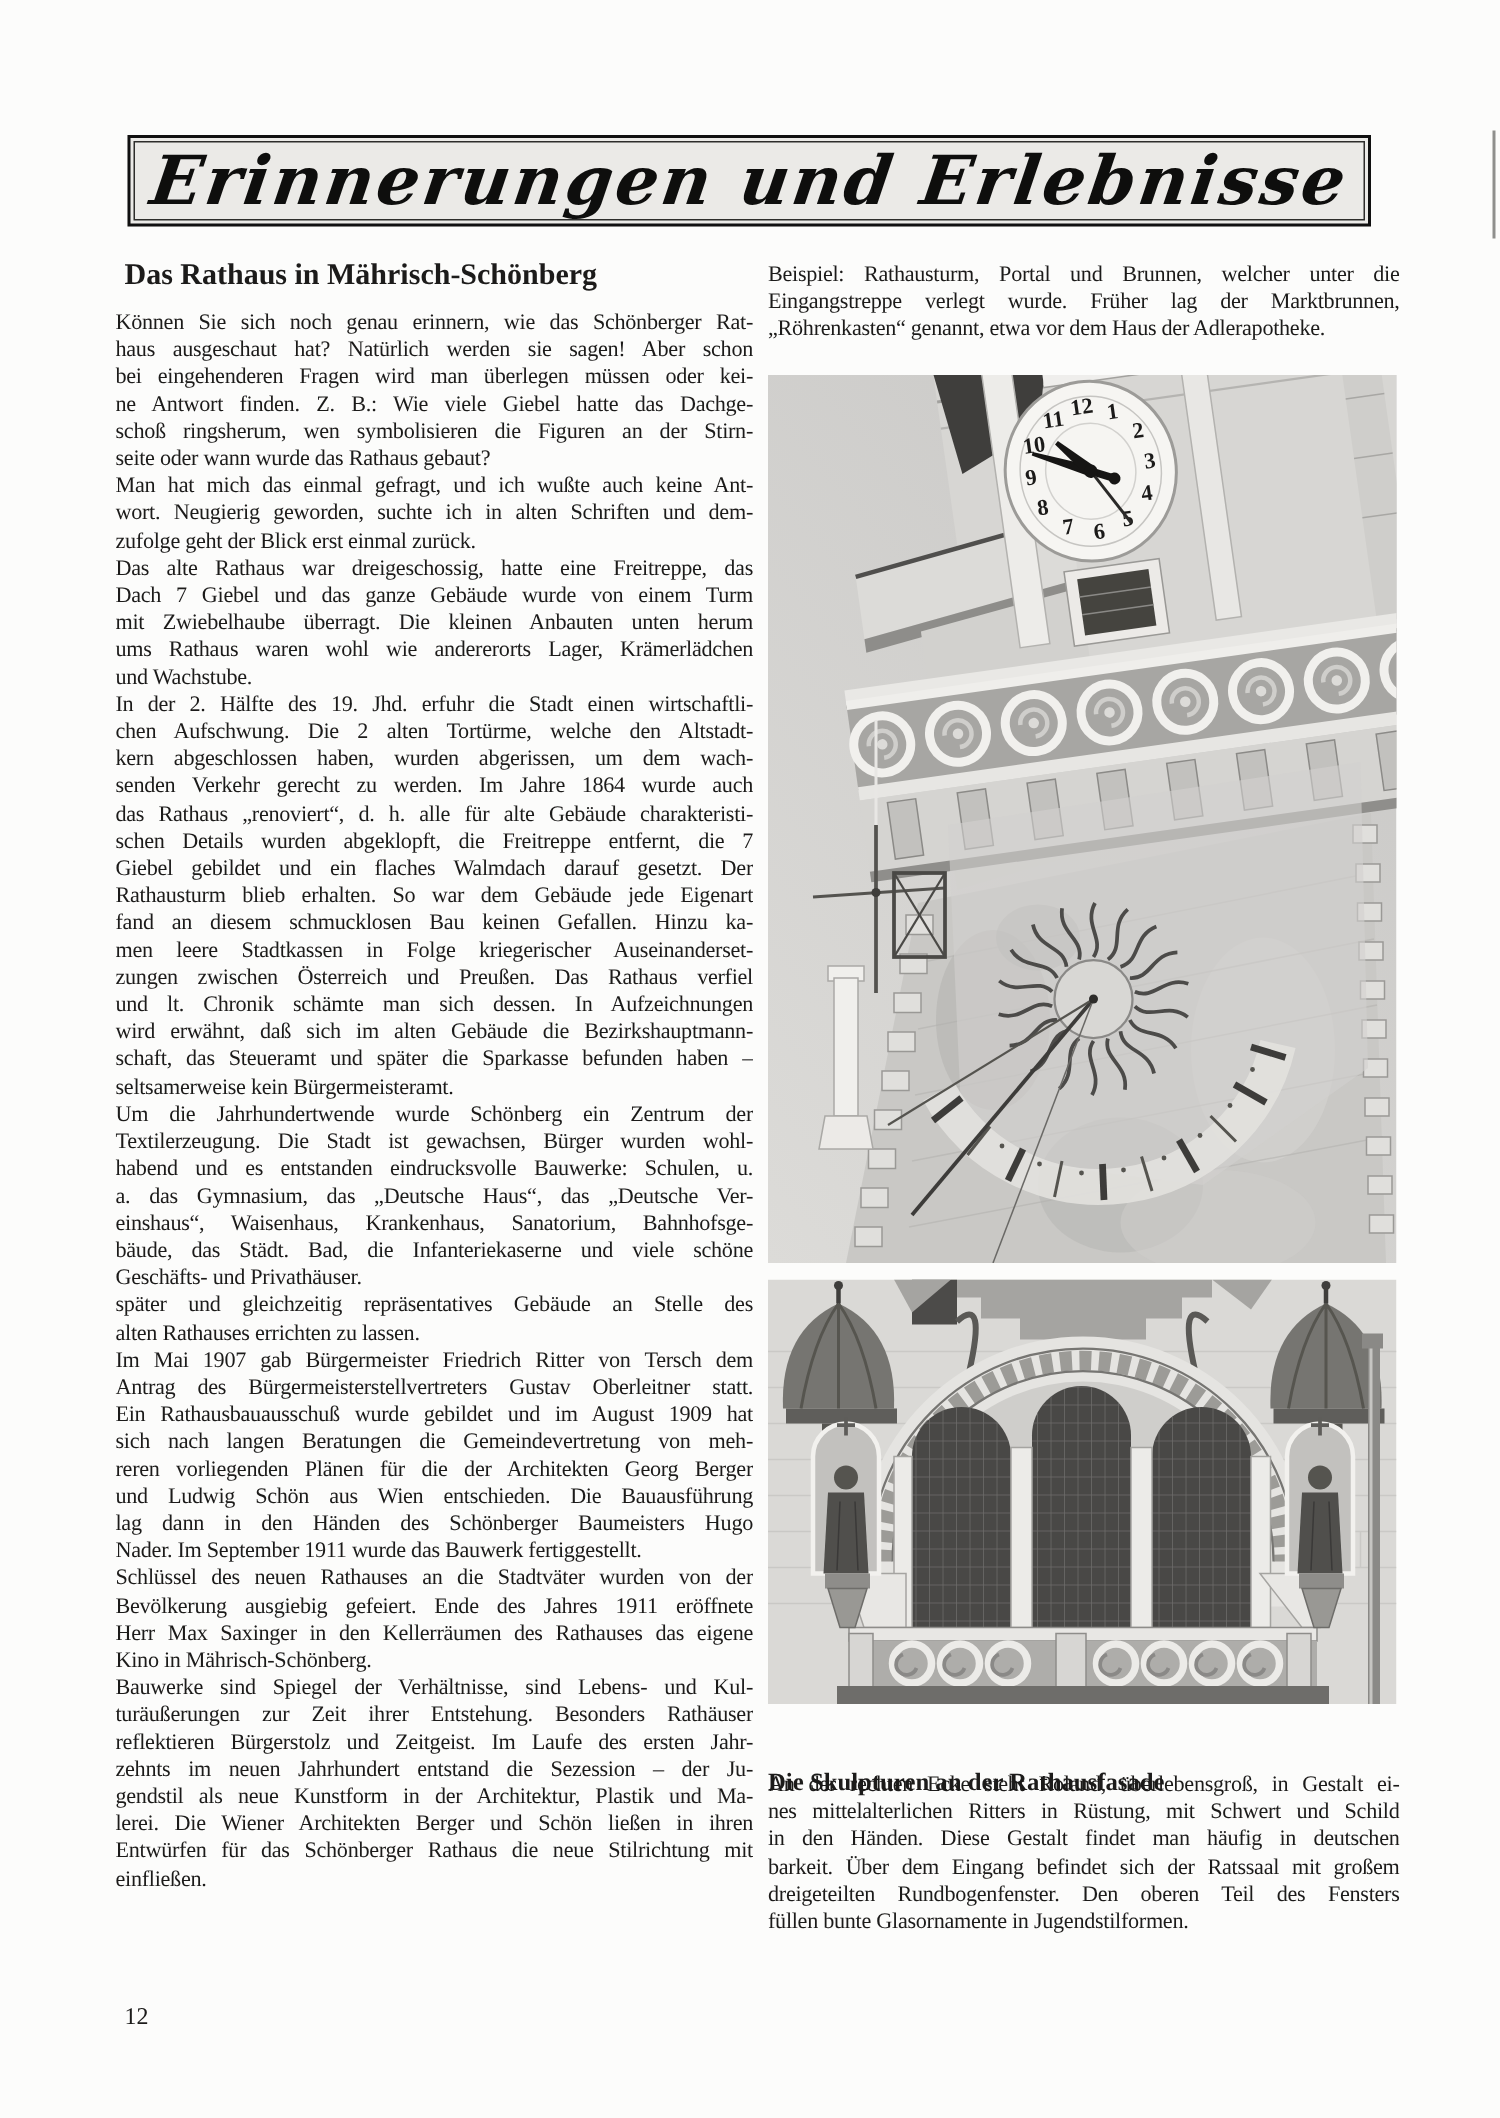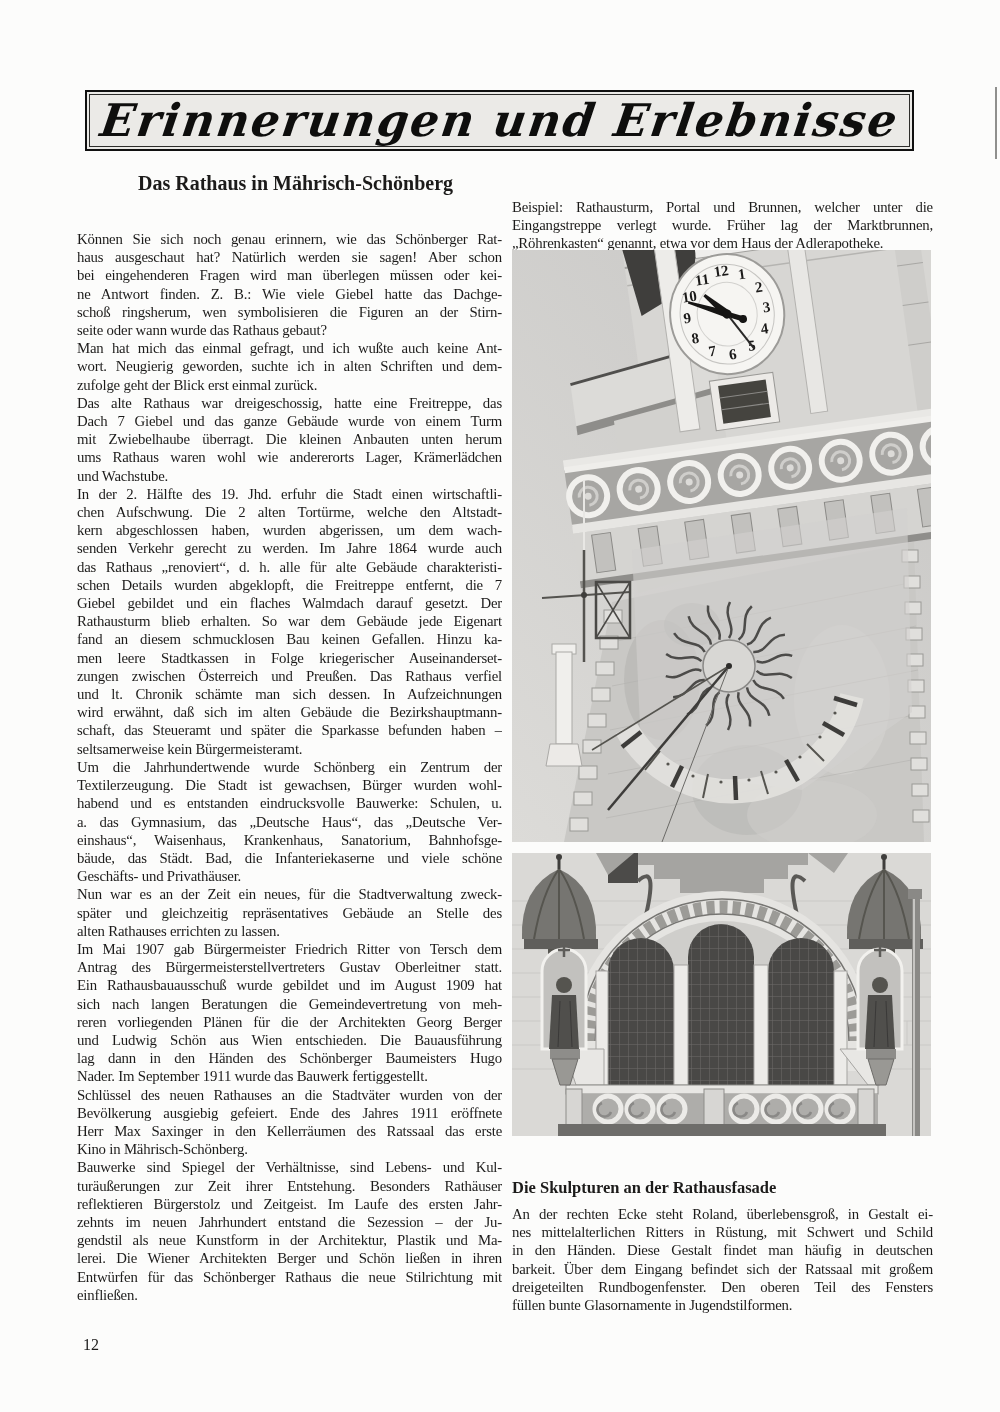"Das Rathaus in Mährisch-Schönberg" .article-title { text-align: center -> left }
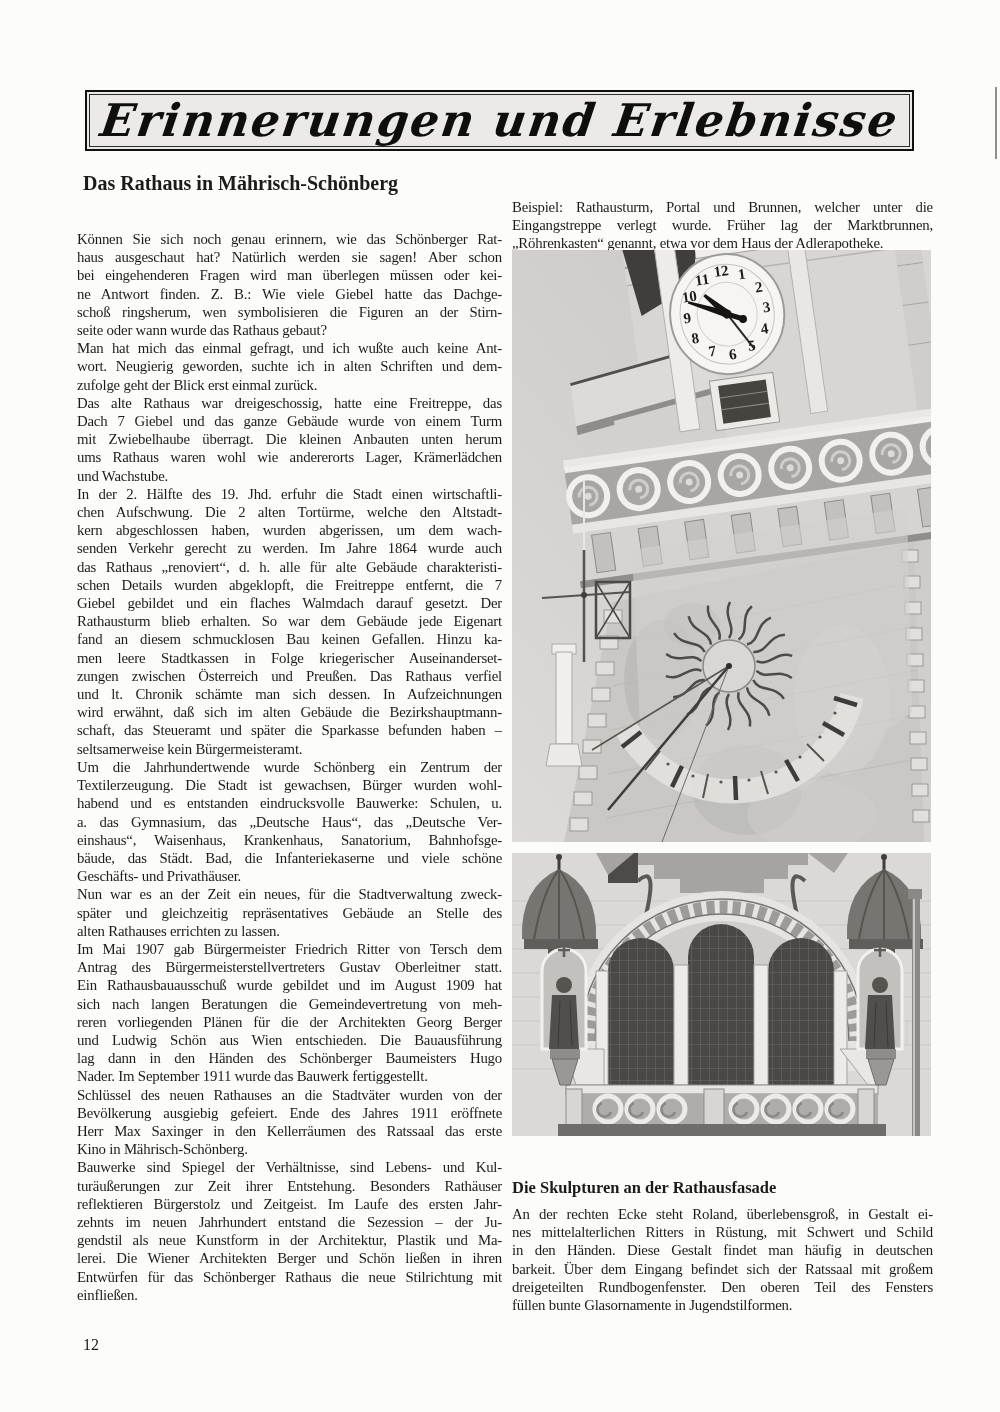"Beispiel: Rathausturm, Portal und" .textcol { margin-top: 24px -> none }
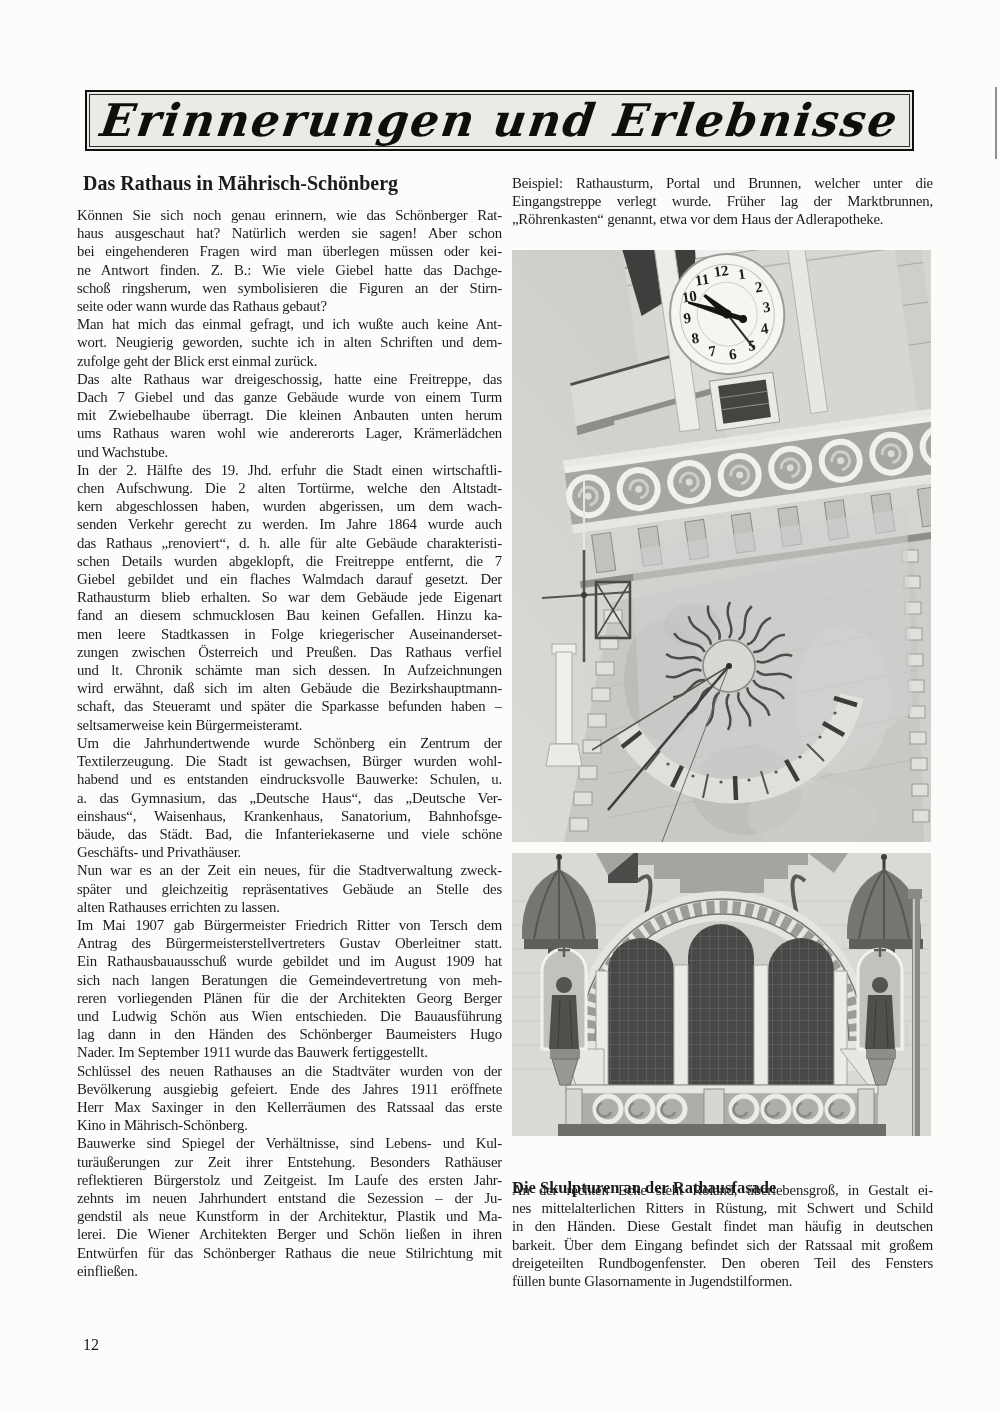"Nun war es an der" div.line { html: <div>Nun war es an der Zeit ein neues, für die Stadtverwaltung zweck-</div> -> none }
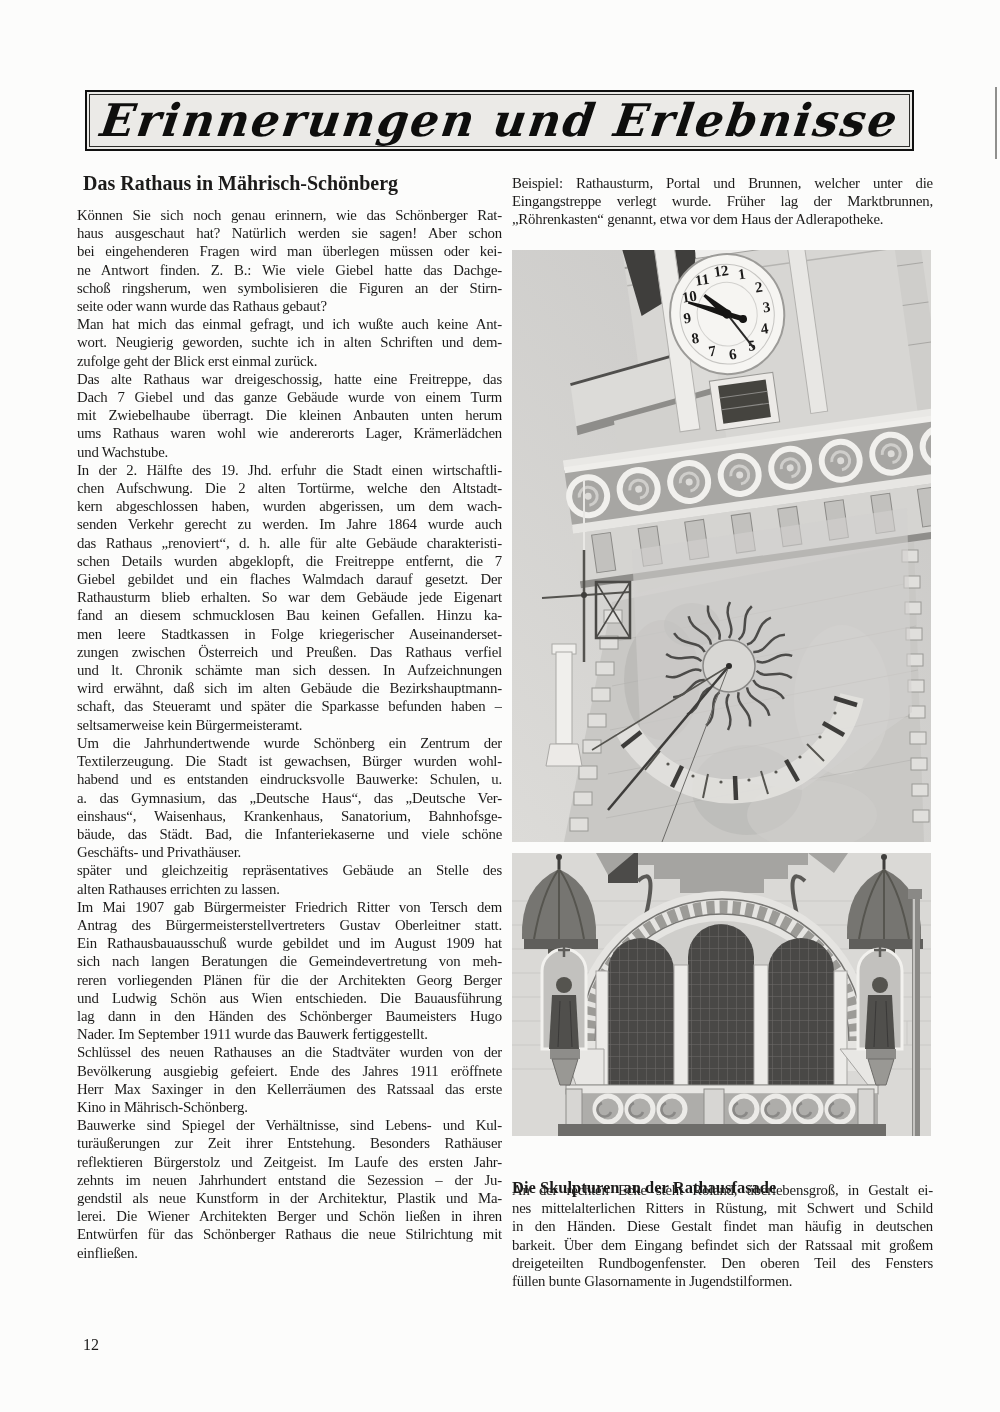"Herr Max Saxinger in den" div.line { text: Ratssaal das erste -> Rathauses das eigene }
